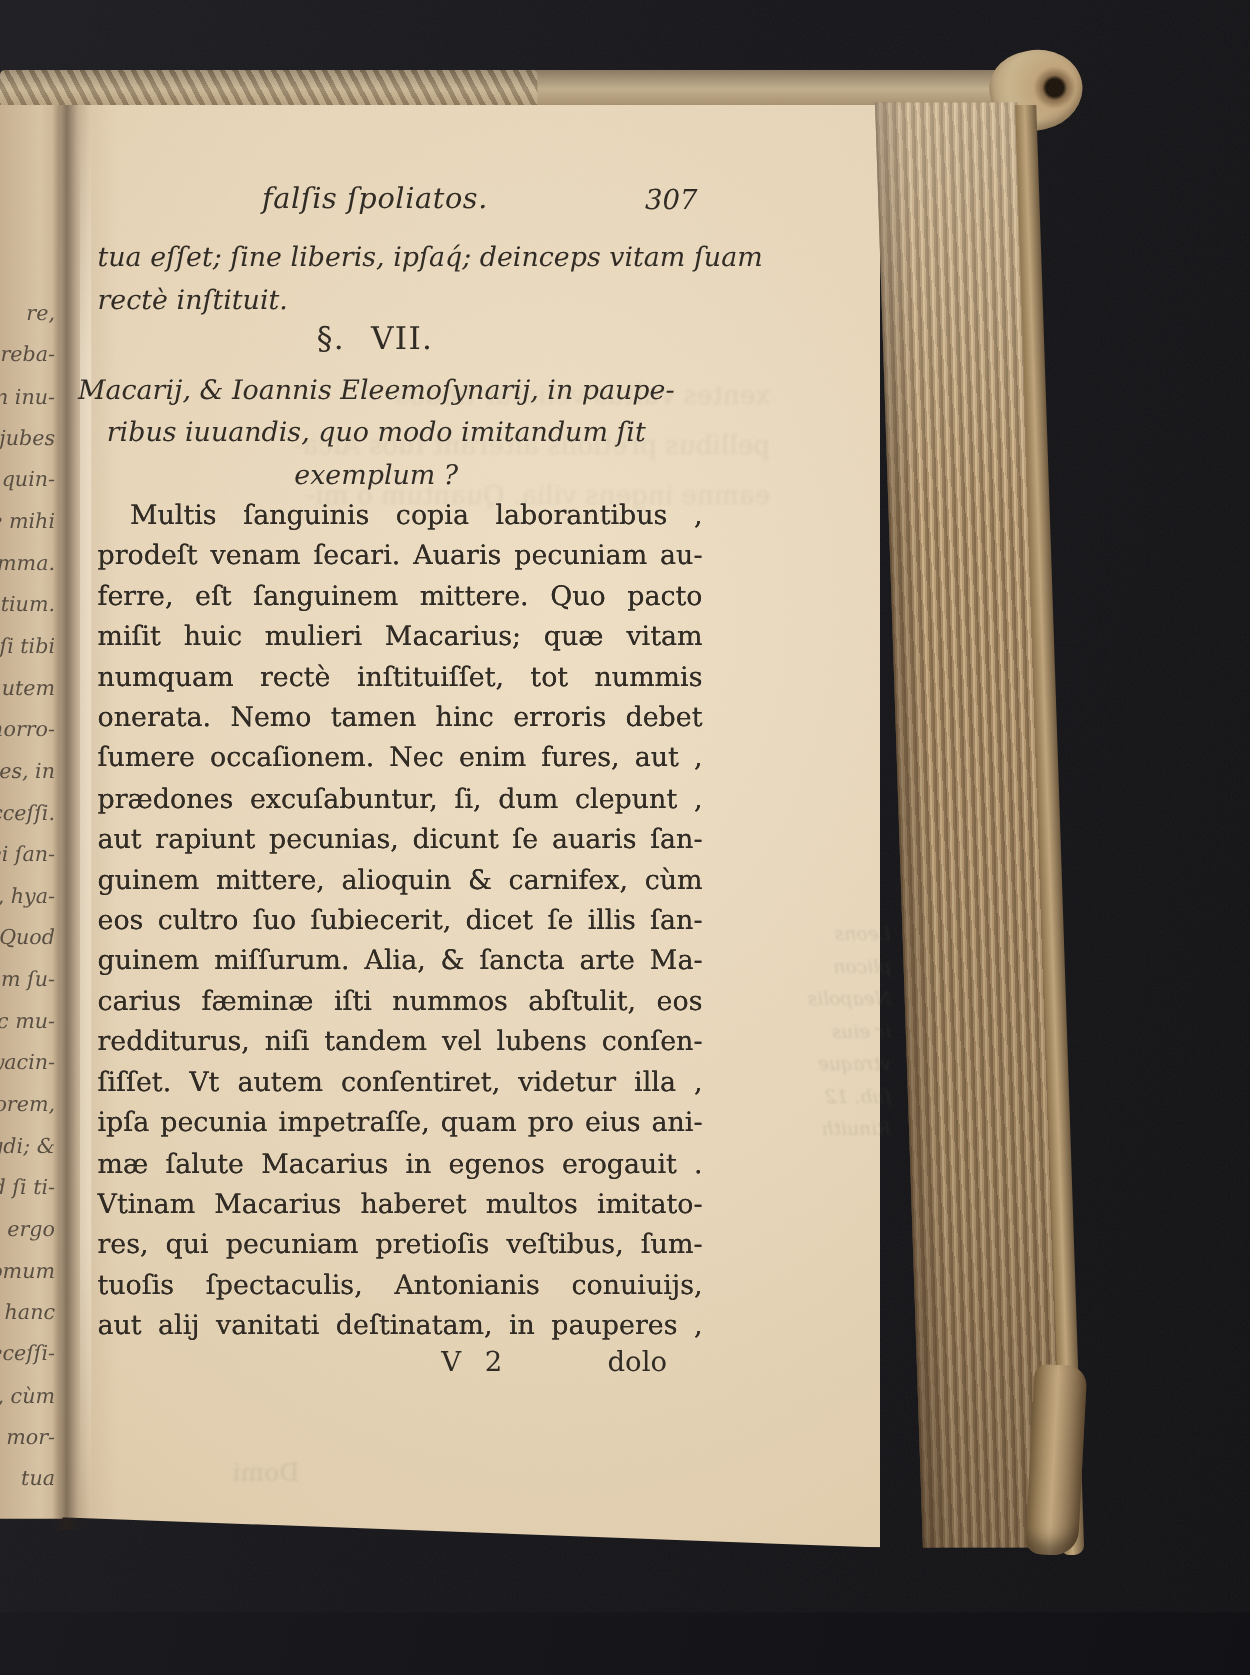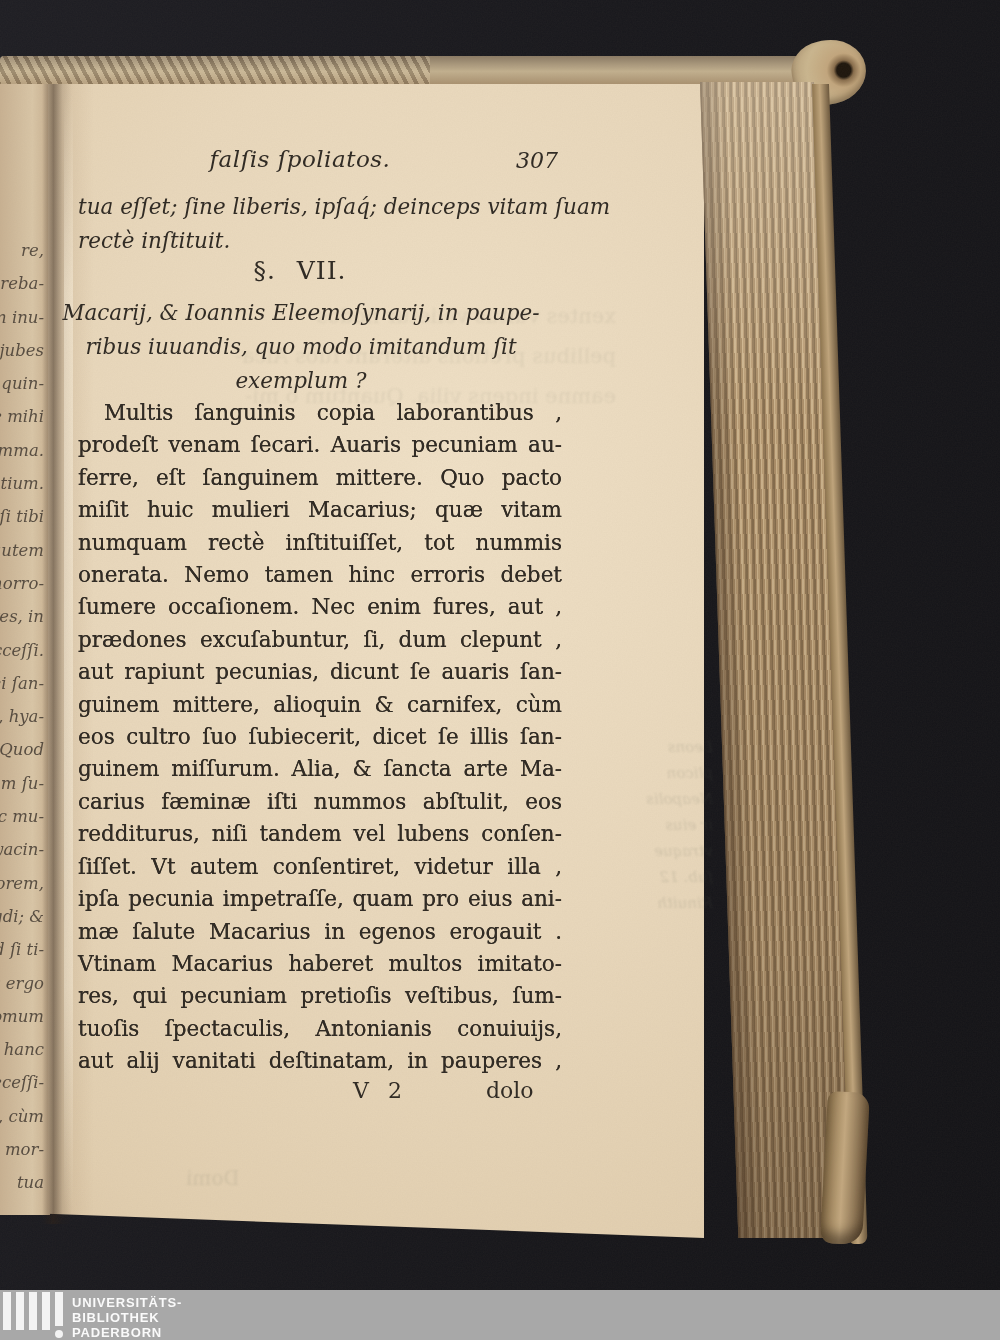"UNIVERSITÄTS-" div.watermark-bar { html: <div> <div> <div></div> <div></div> <div></div> <div></div> <div></div> <div></div> </div> <div> <div>UNIVERSITÄTS-</div> <div>BIBLIOTHEK</div> <div>PADERBORN</div> </div> </div> -> none }
